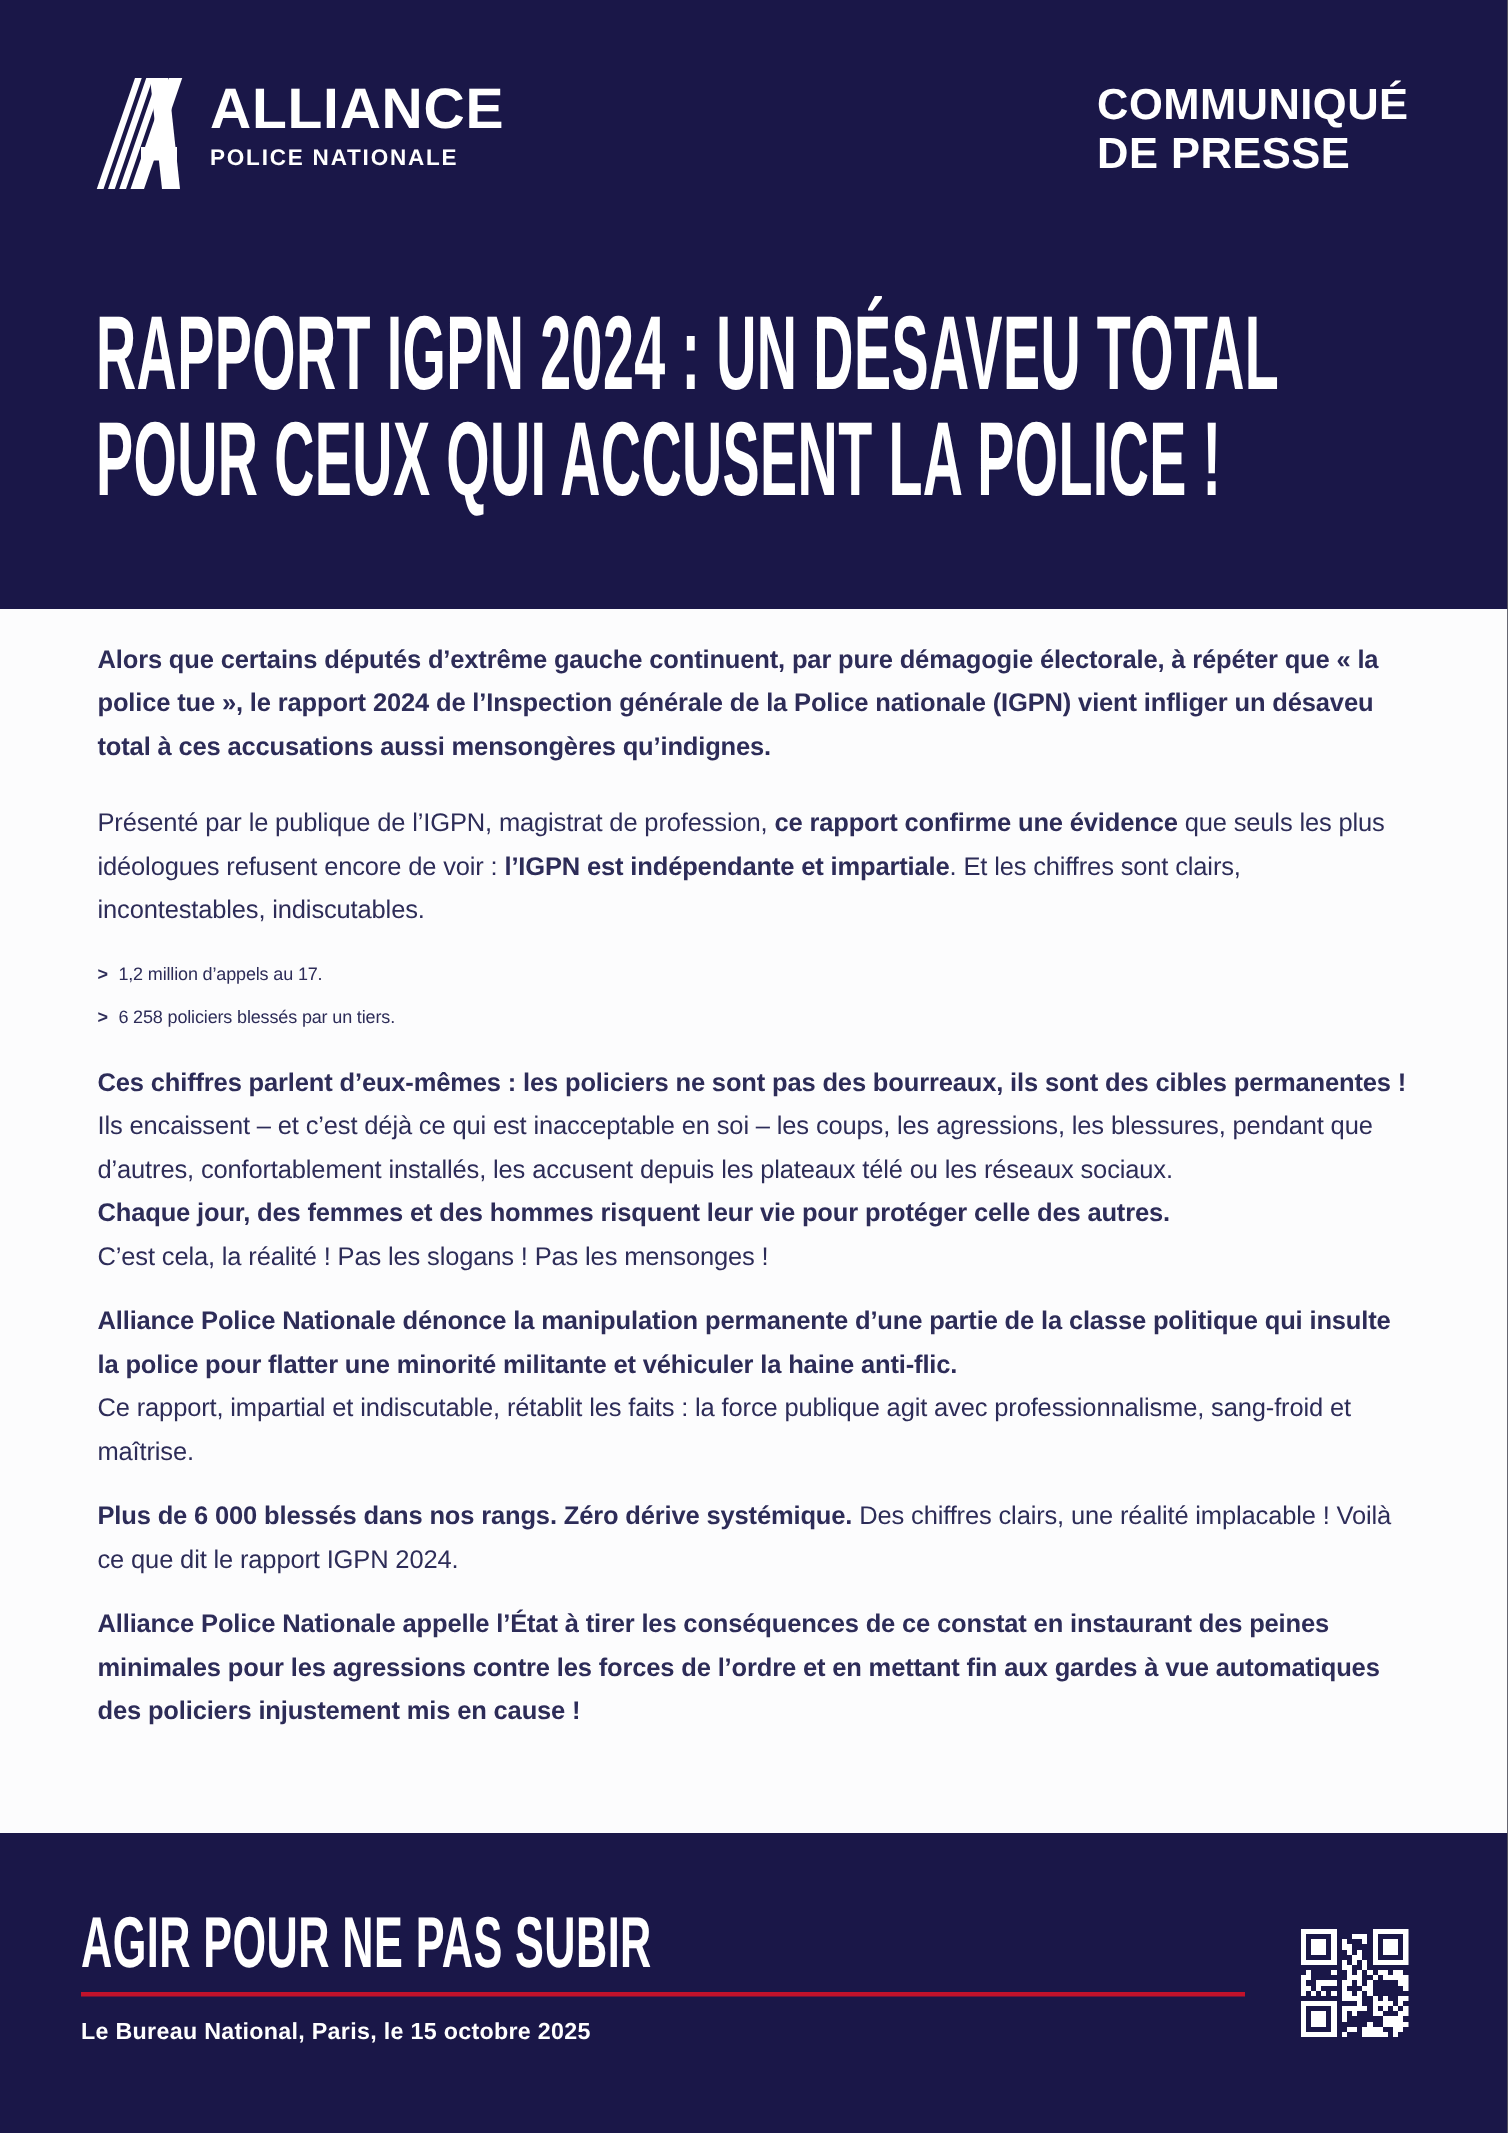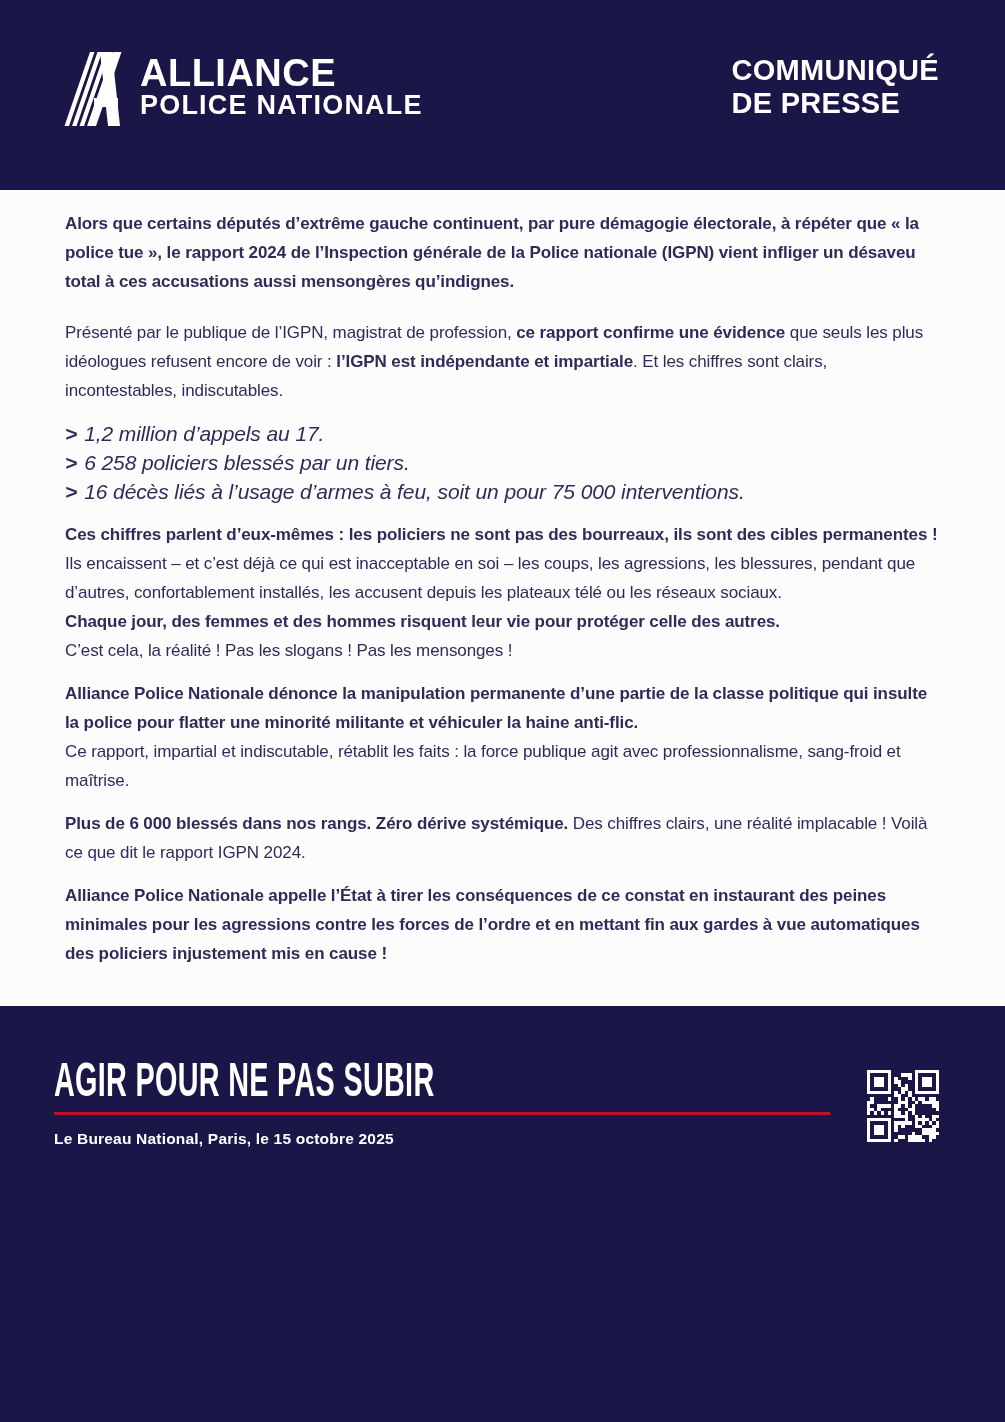"POLICE NATIONALE" .logo-line2 { font-size: 27px -> 15px }
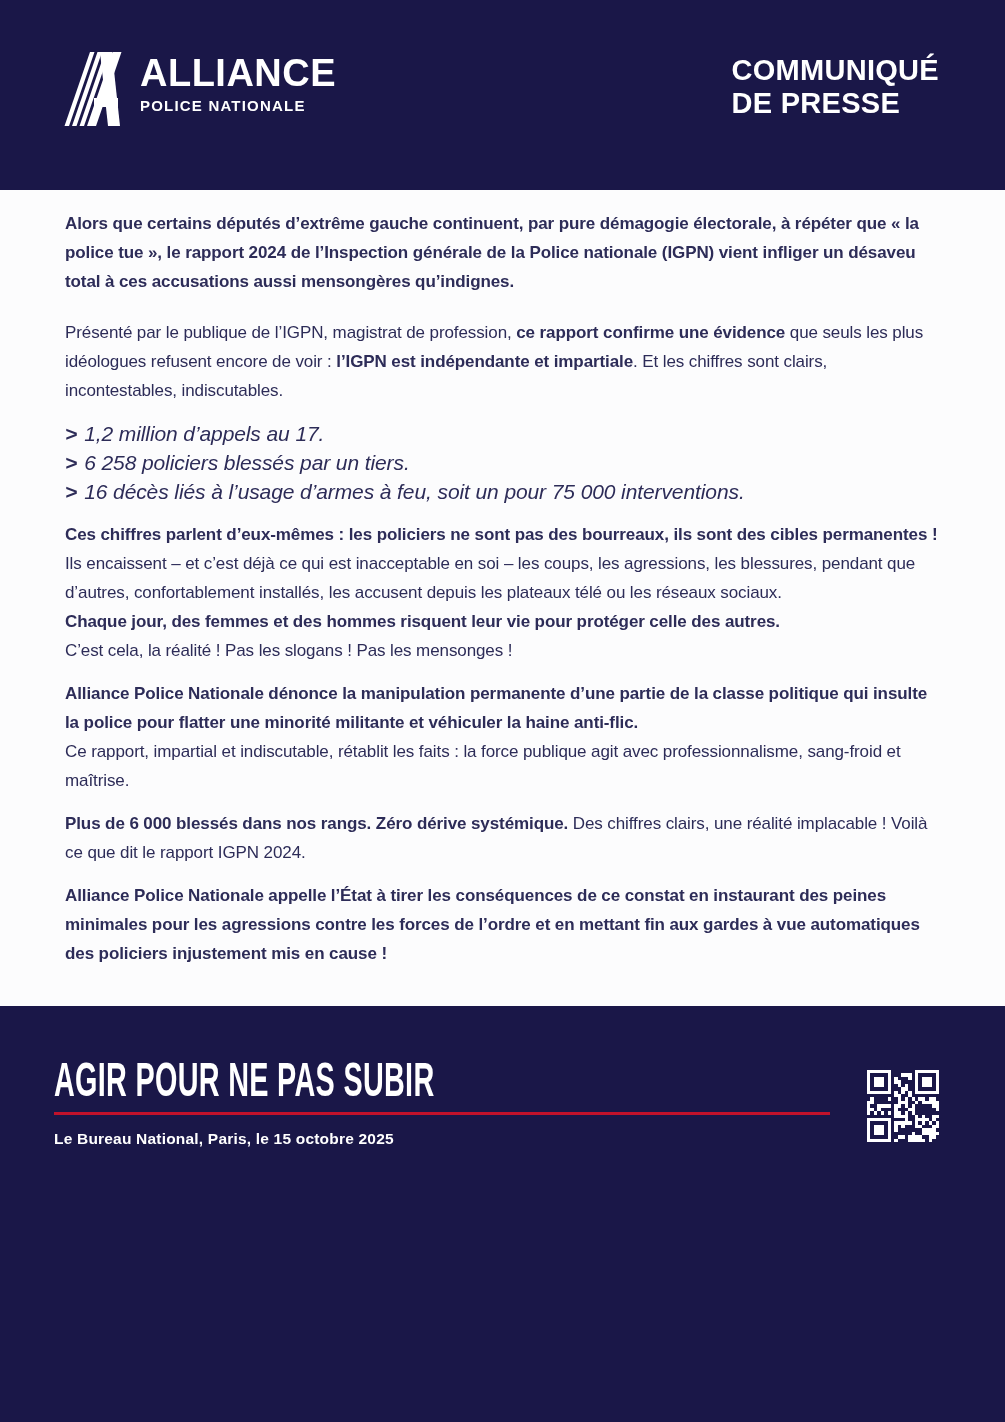"RAPPORT IGPN 2024 : UN" div.headline { html: none -> <div> <span>RAPPORT IGPN 2024 : UN DÉSAVEU TOTAL</span> <span>POUR CEUX QUI ACCUSENT LA POLICE !</span> </div> }
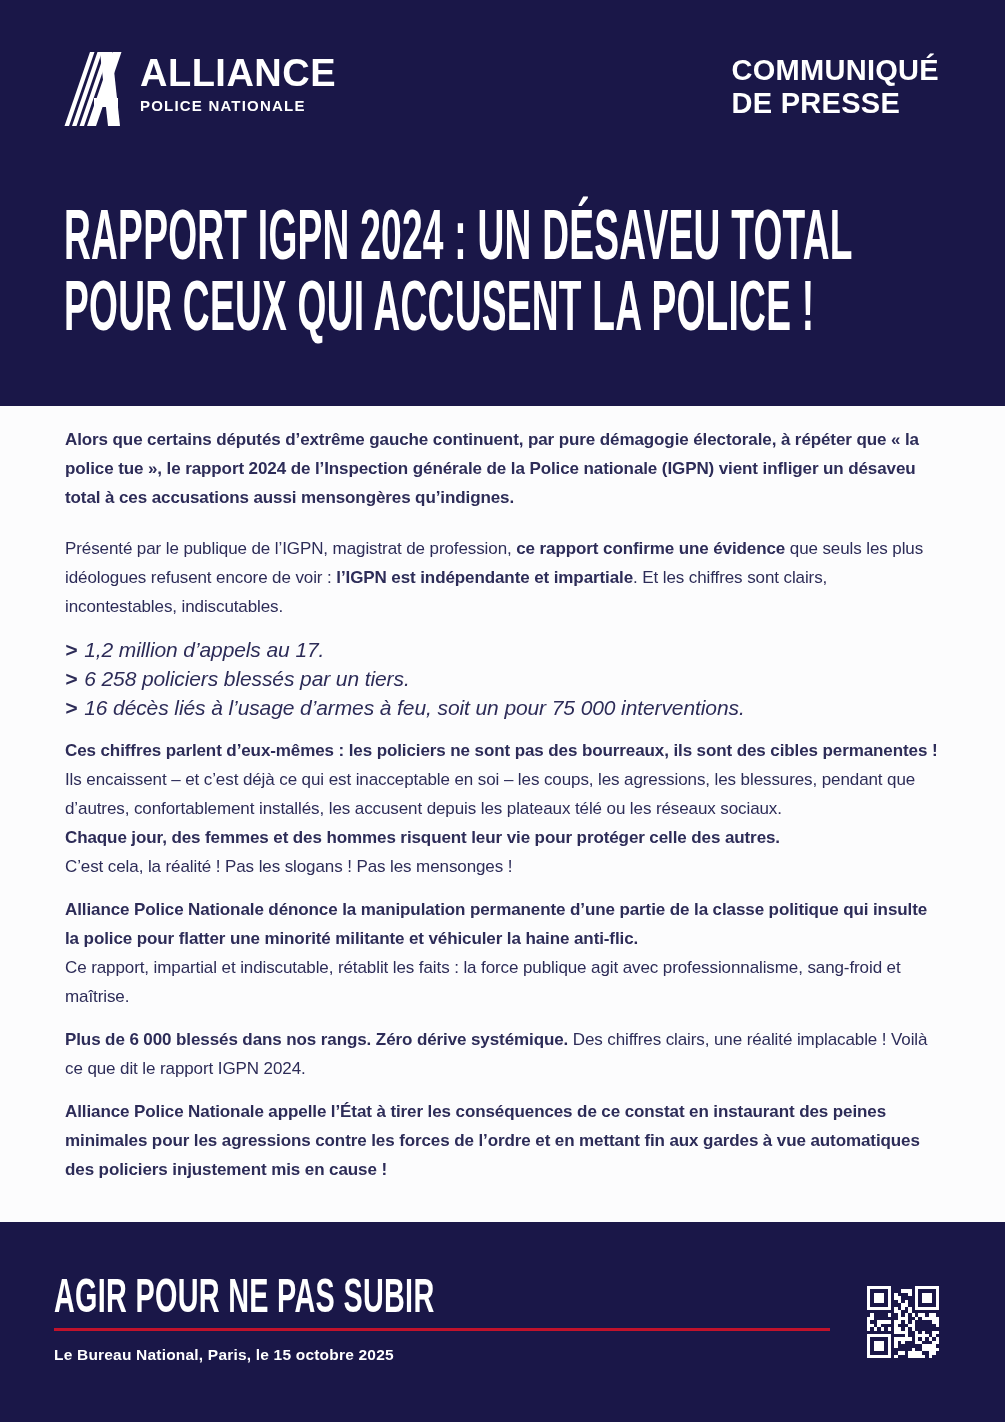"> 1,2 million d’appels au" .plist-row { font-size: 21px -> 12px; font-style: italic -> none }
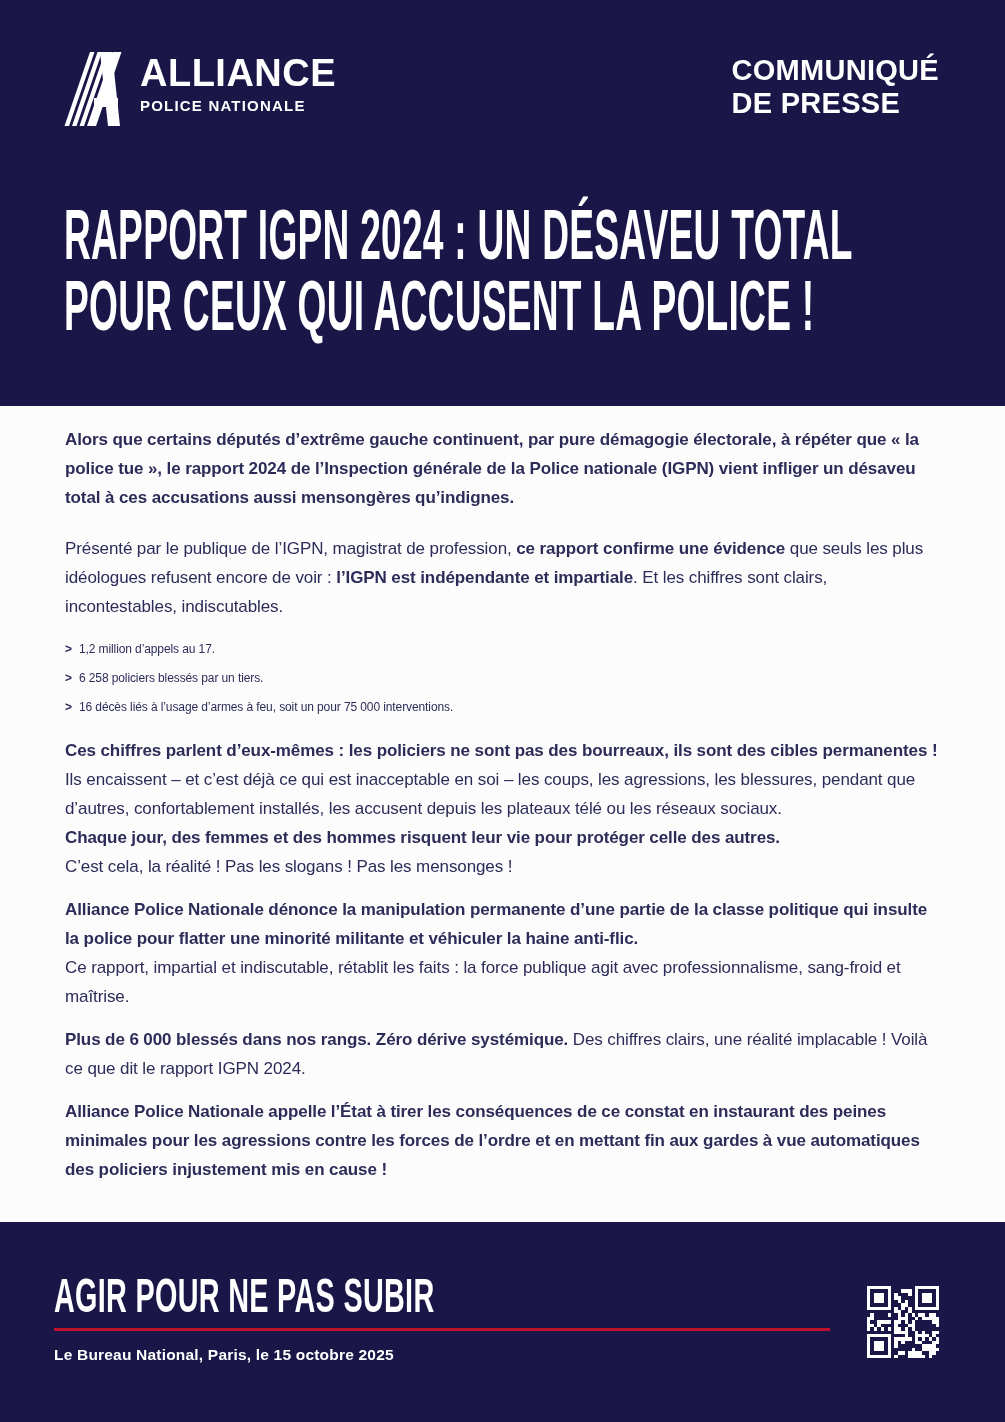"> 16 décès liés à" div.plist-row { html: <div><span>&gt;</span><span>16 décès liés à l’usage d’armes à feu, soit un pour 75 000 interventions.</span></div> -> none }
